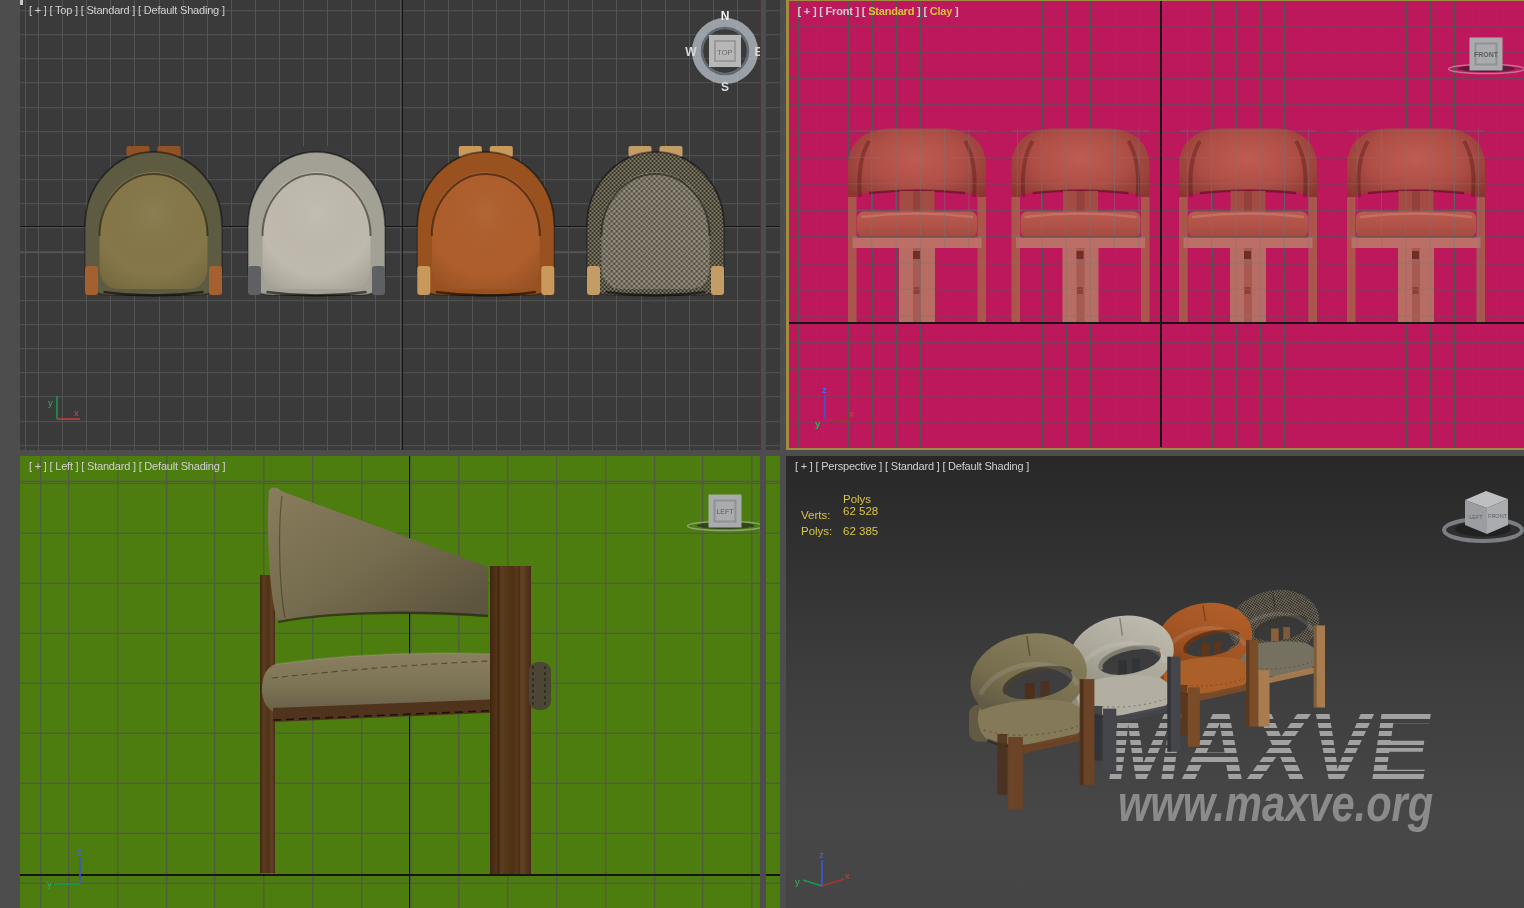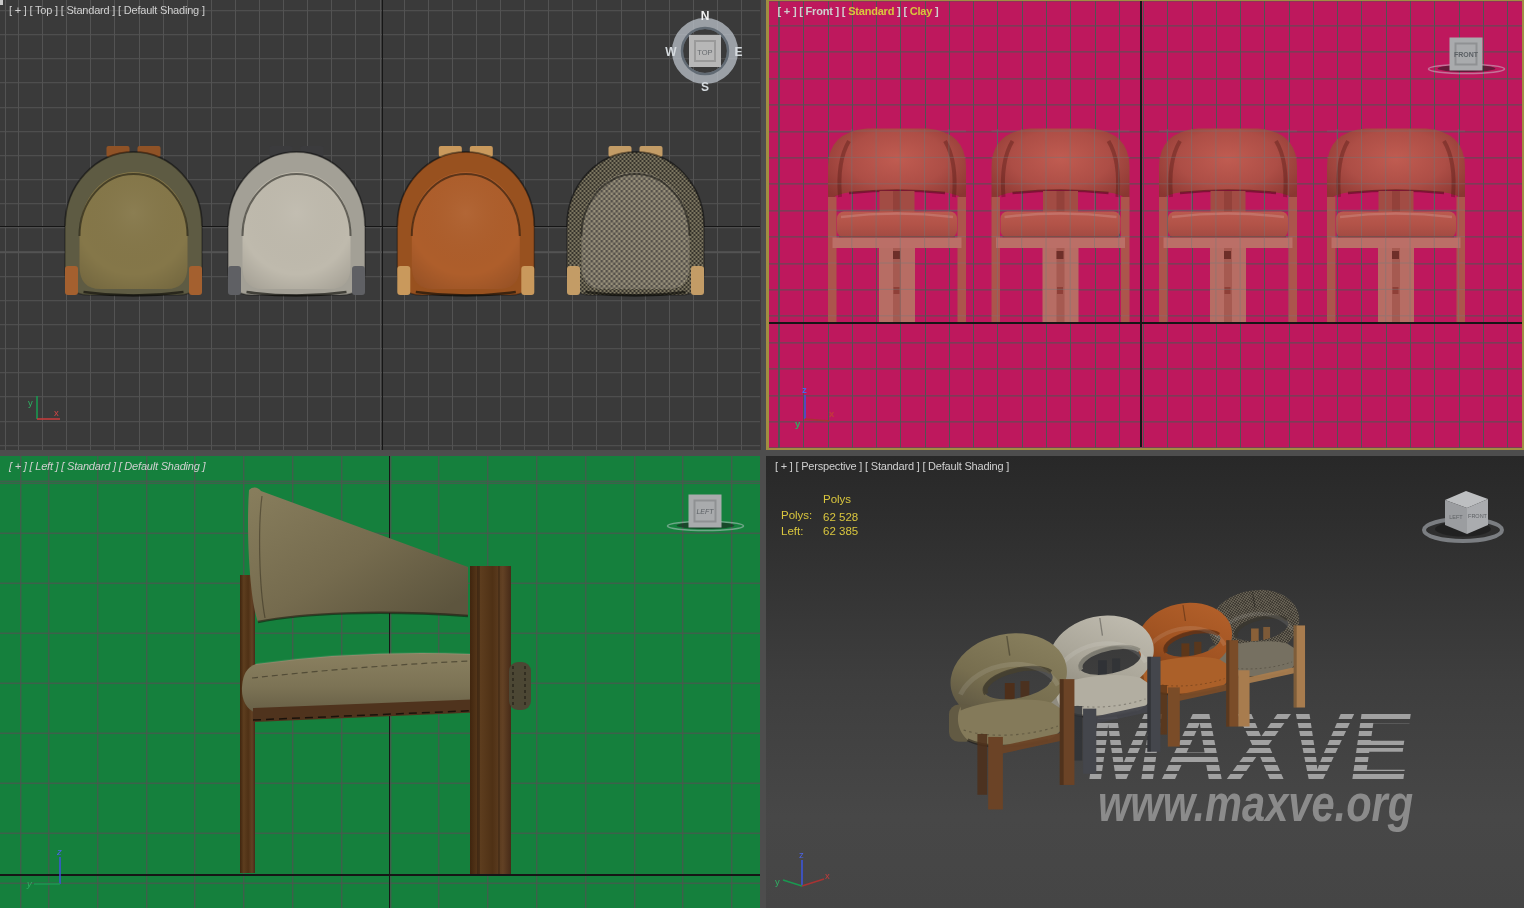"[ + ] [ Top" .vp { margin-left: none -> 20px }
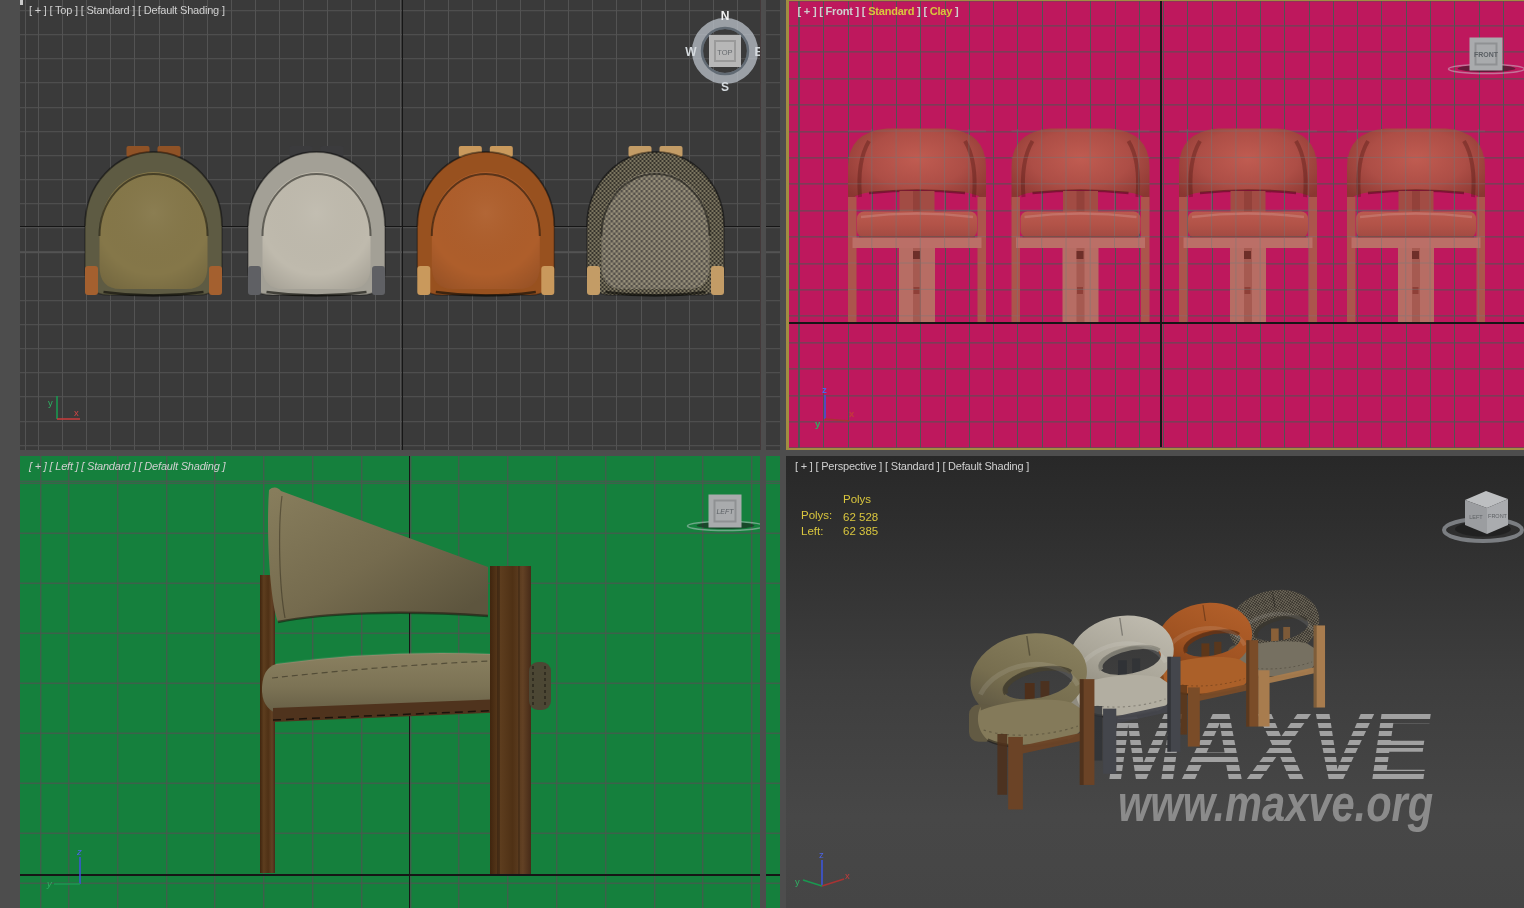"[ + ] [ Left" div.vp { background: #15803d -> #4d7c0f; font-style: italic -> none }
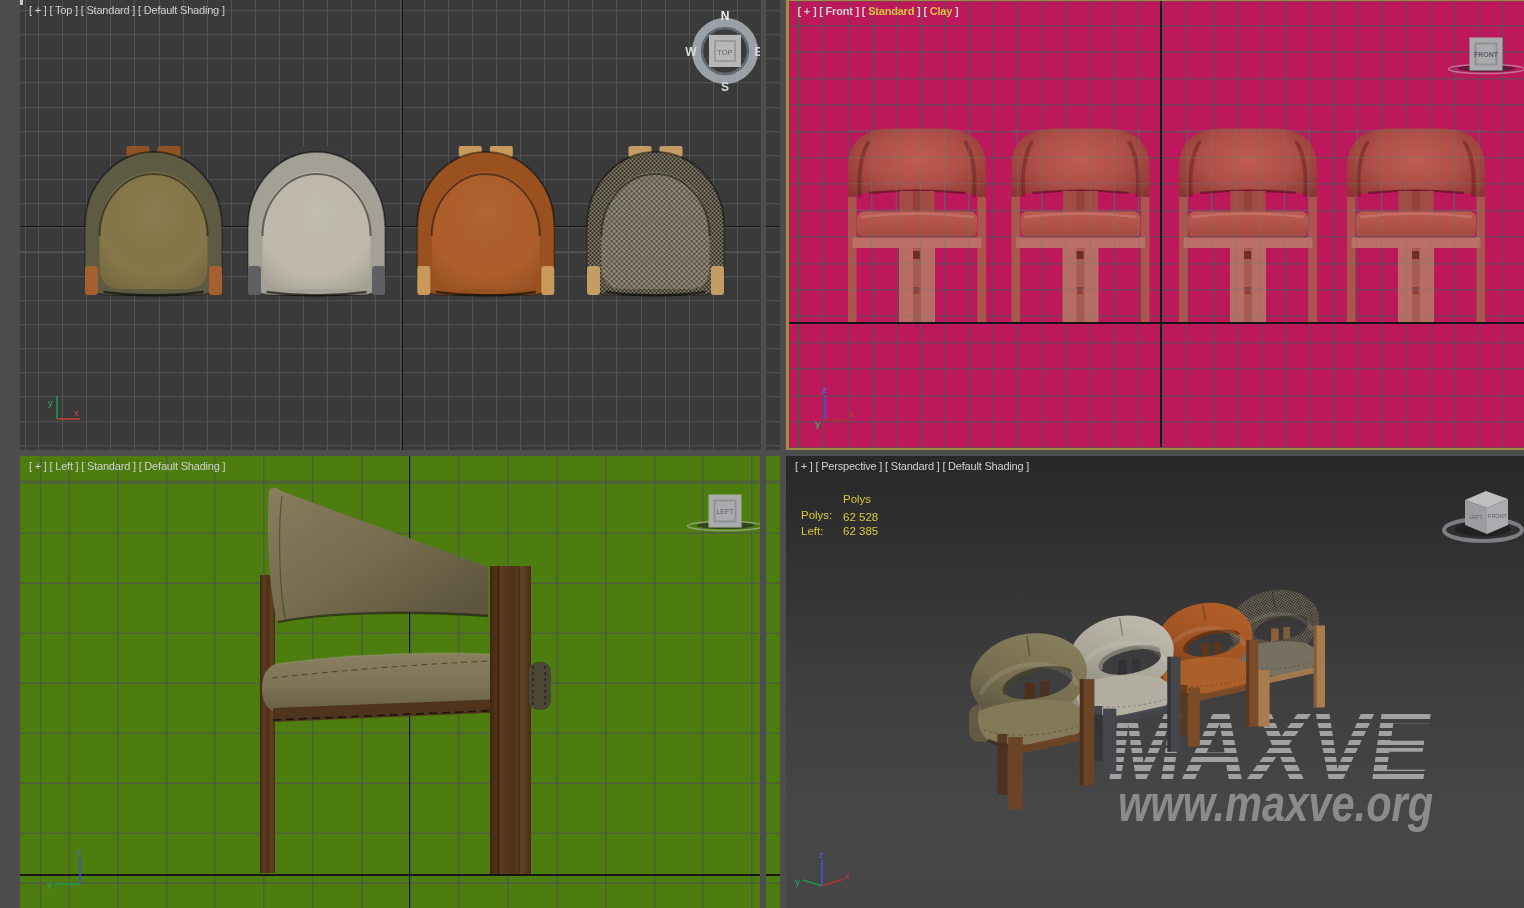"Polys:" div { text: Polys -> Verts }
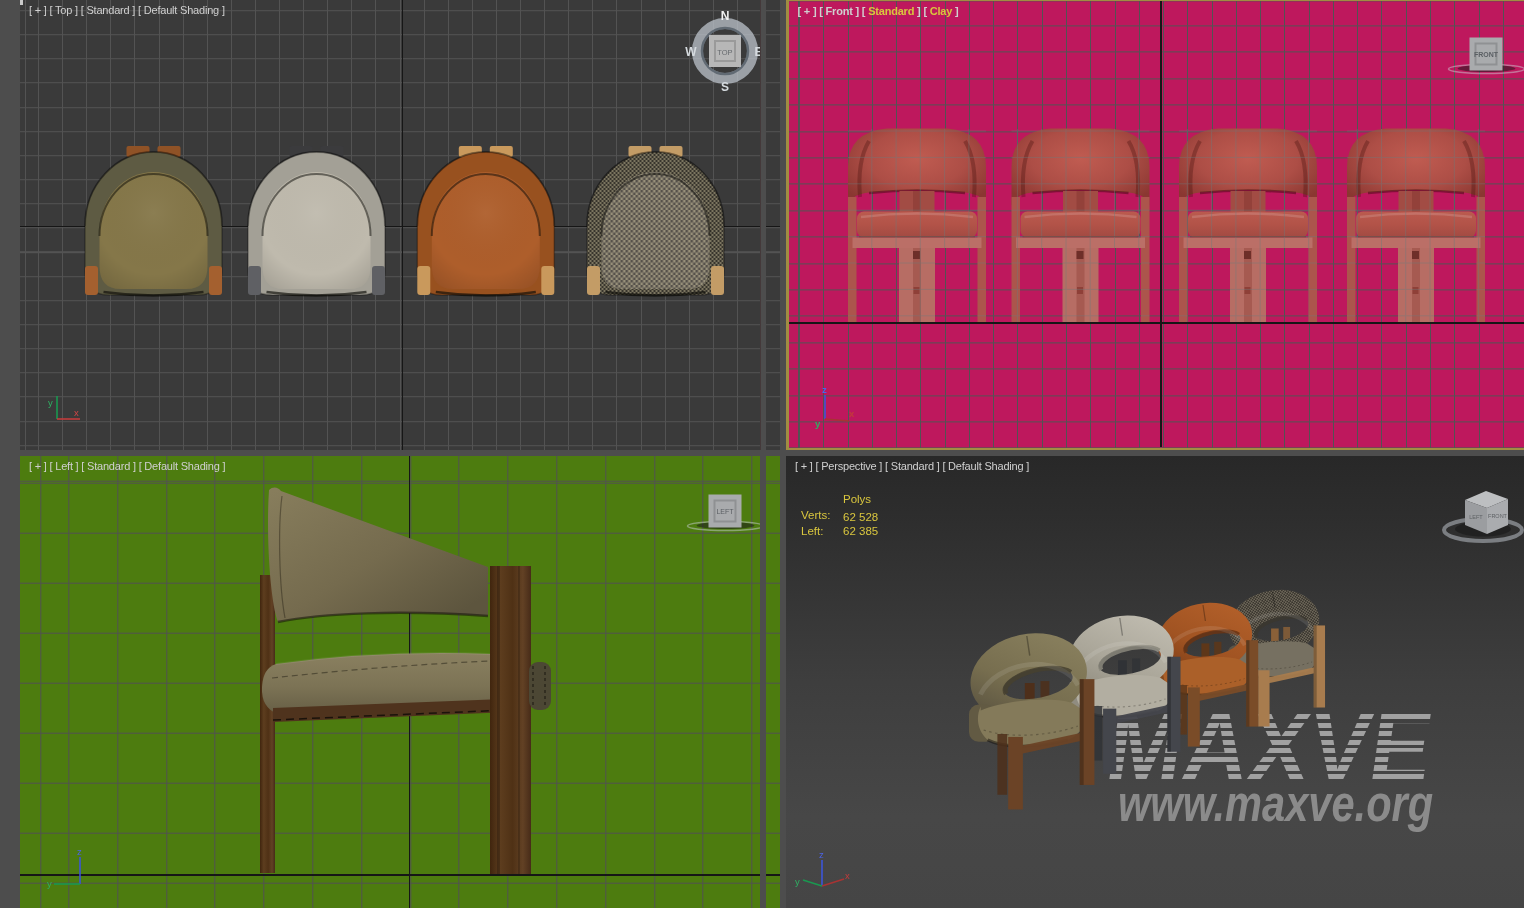"62 528" div { top: 18px -> 12px }
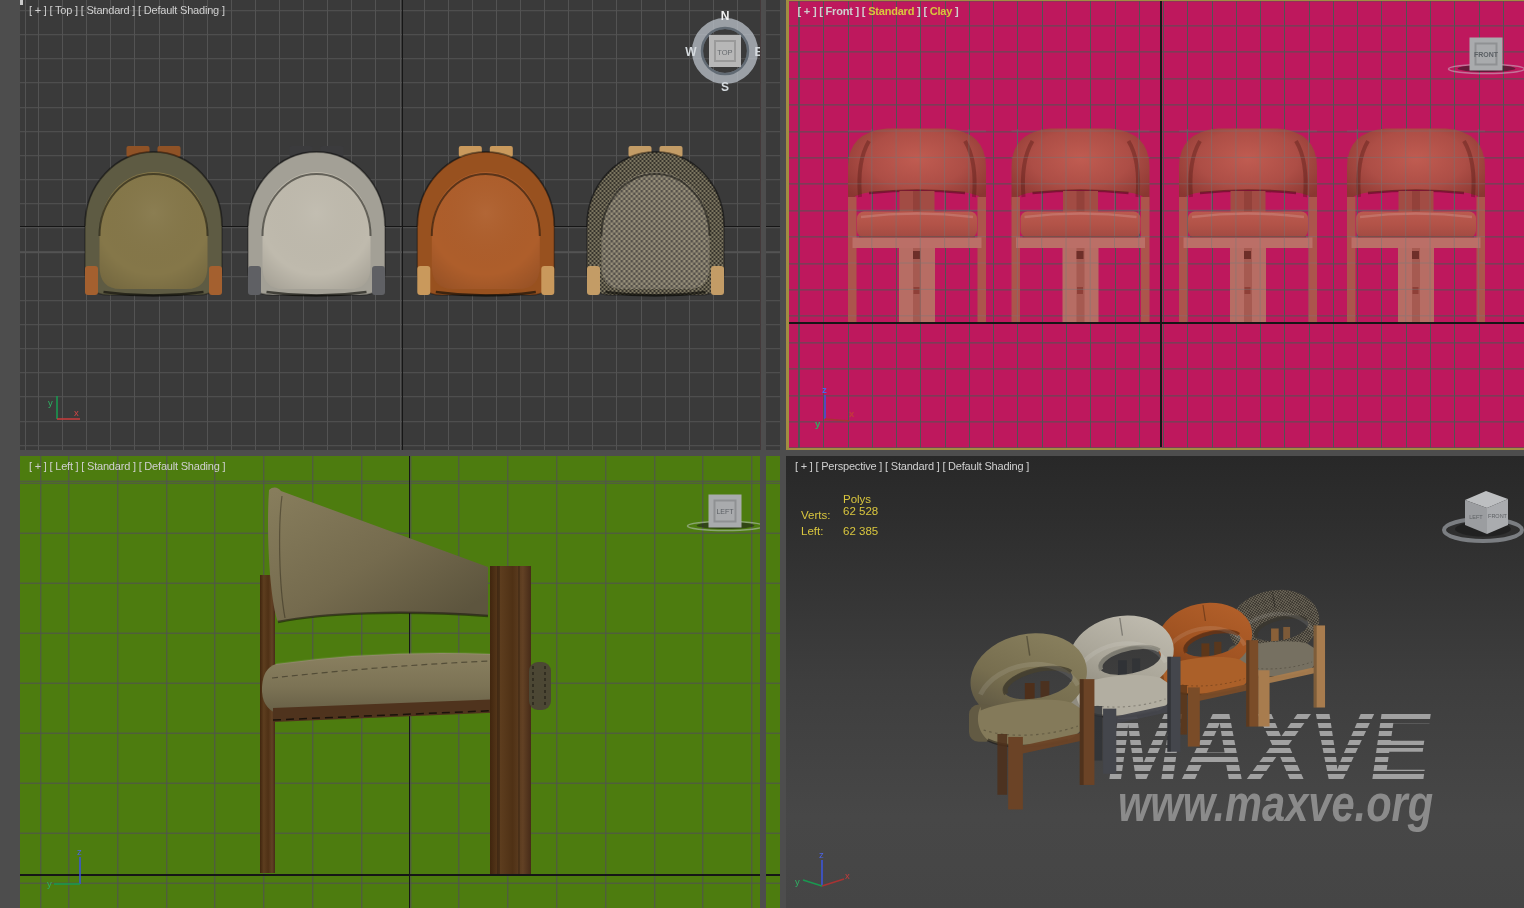"Left:" div { text: Left -> Polys }
